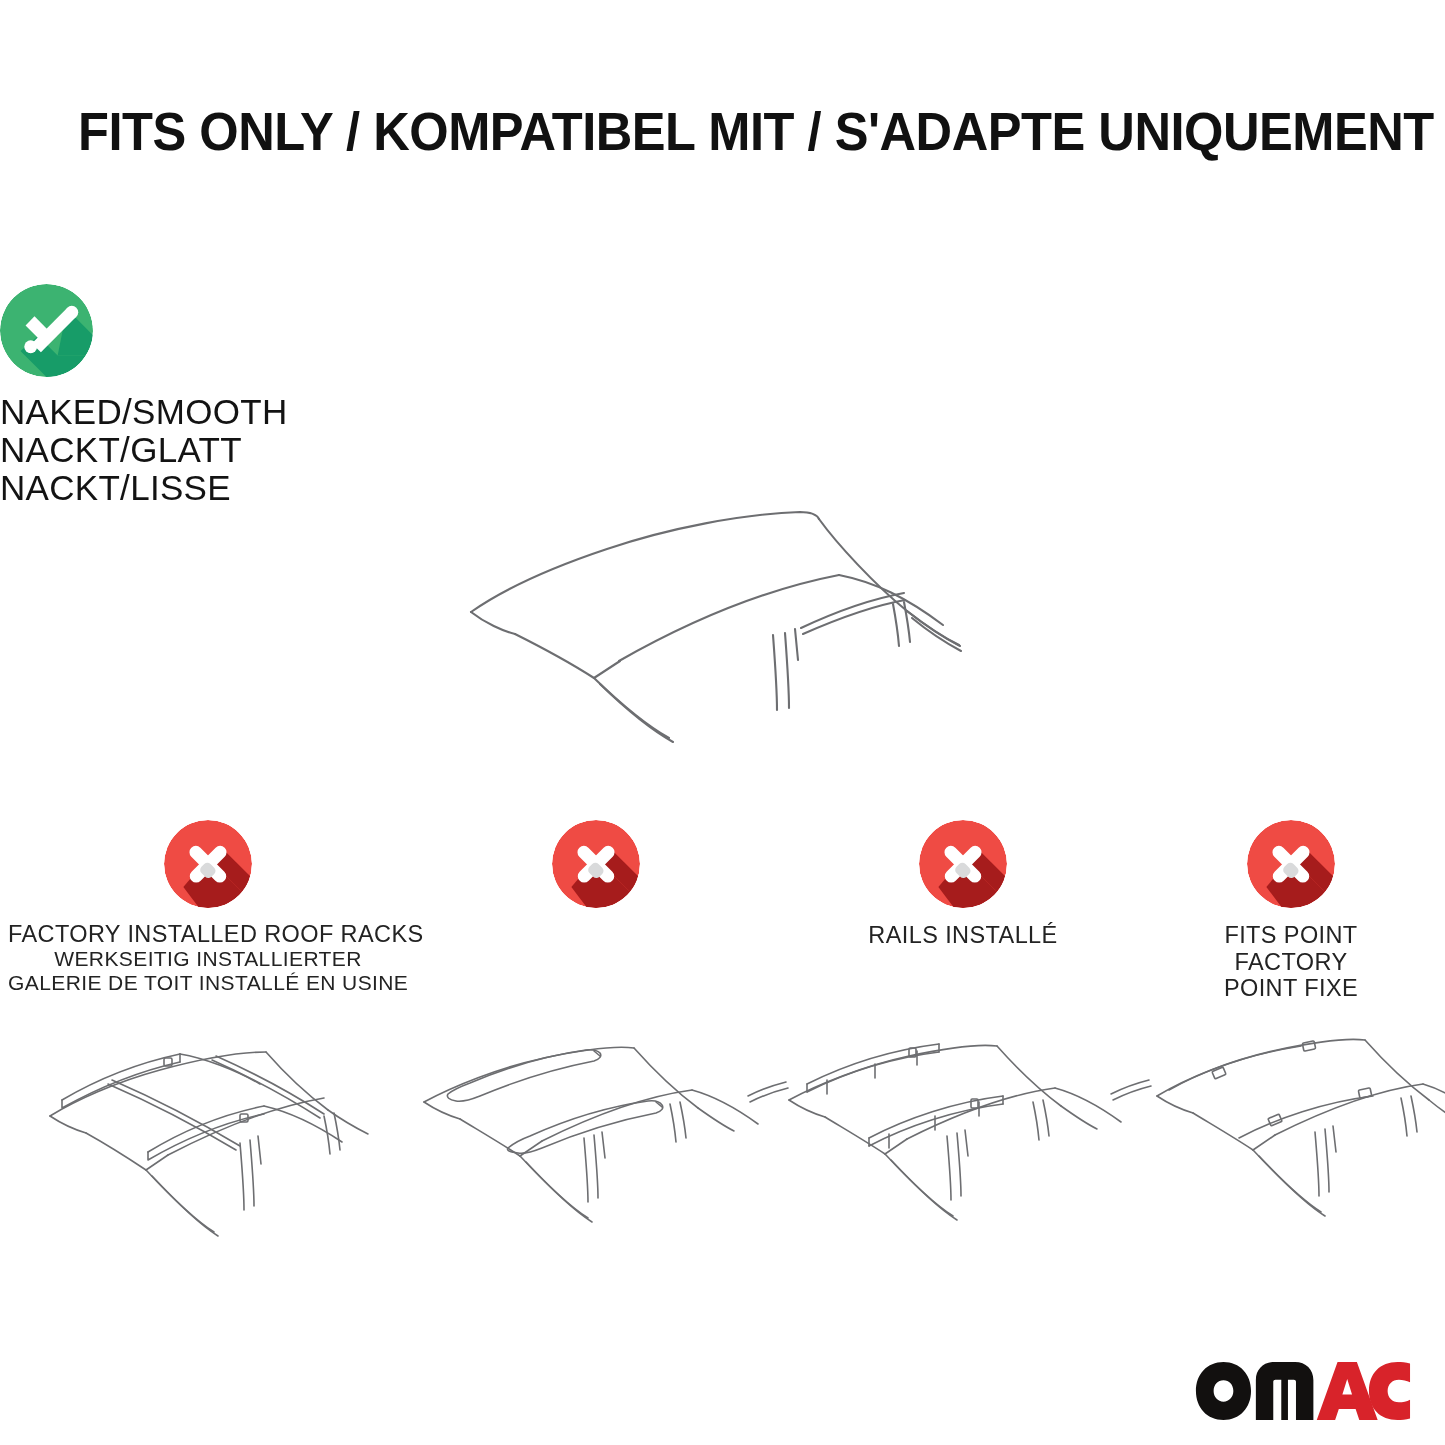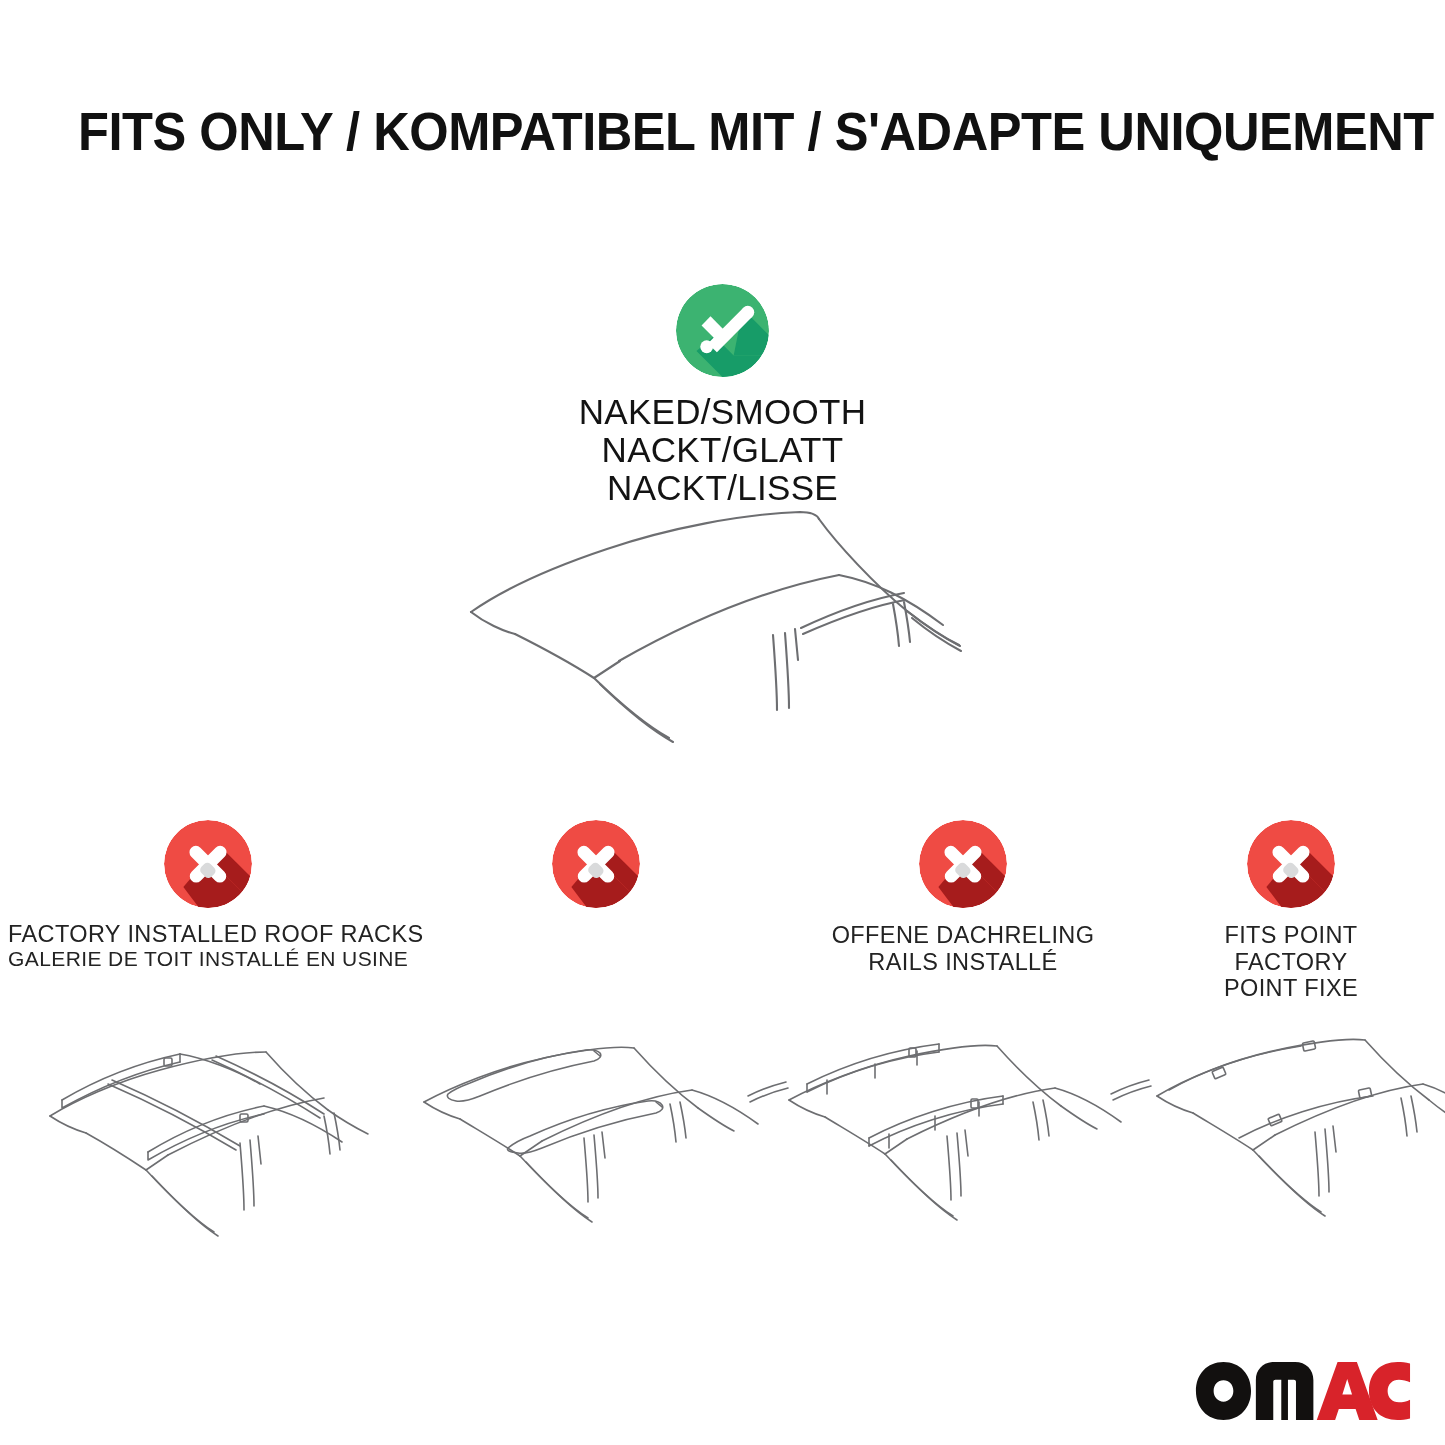"NAKED/SMOOTH" #hero-block { text-align: center -> none }
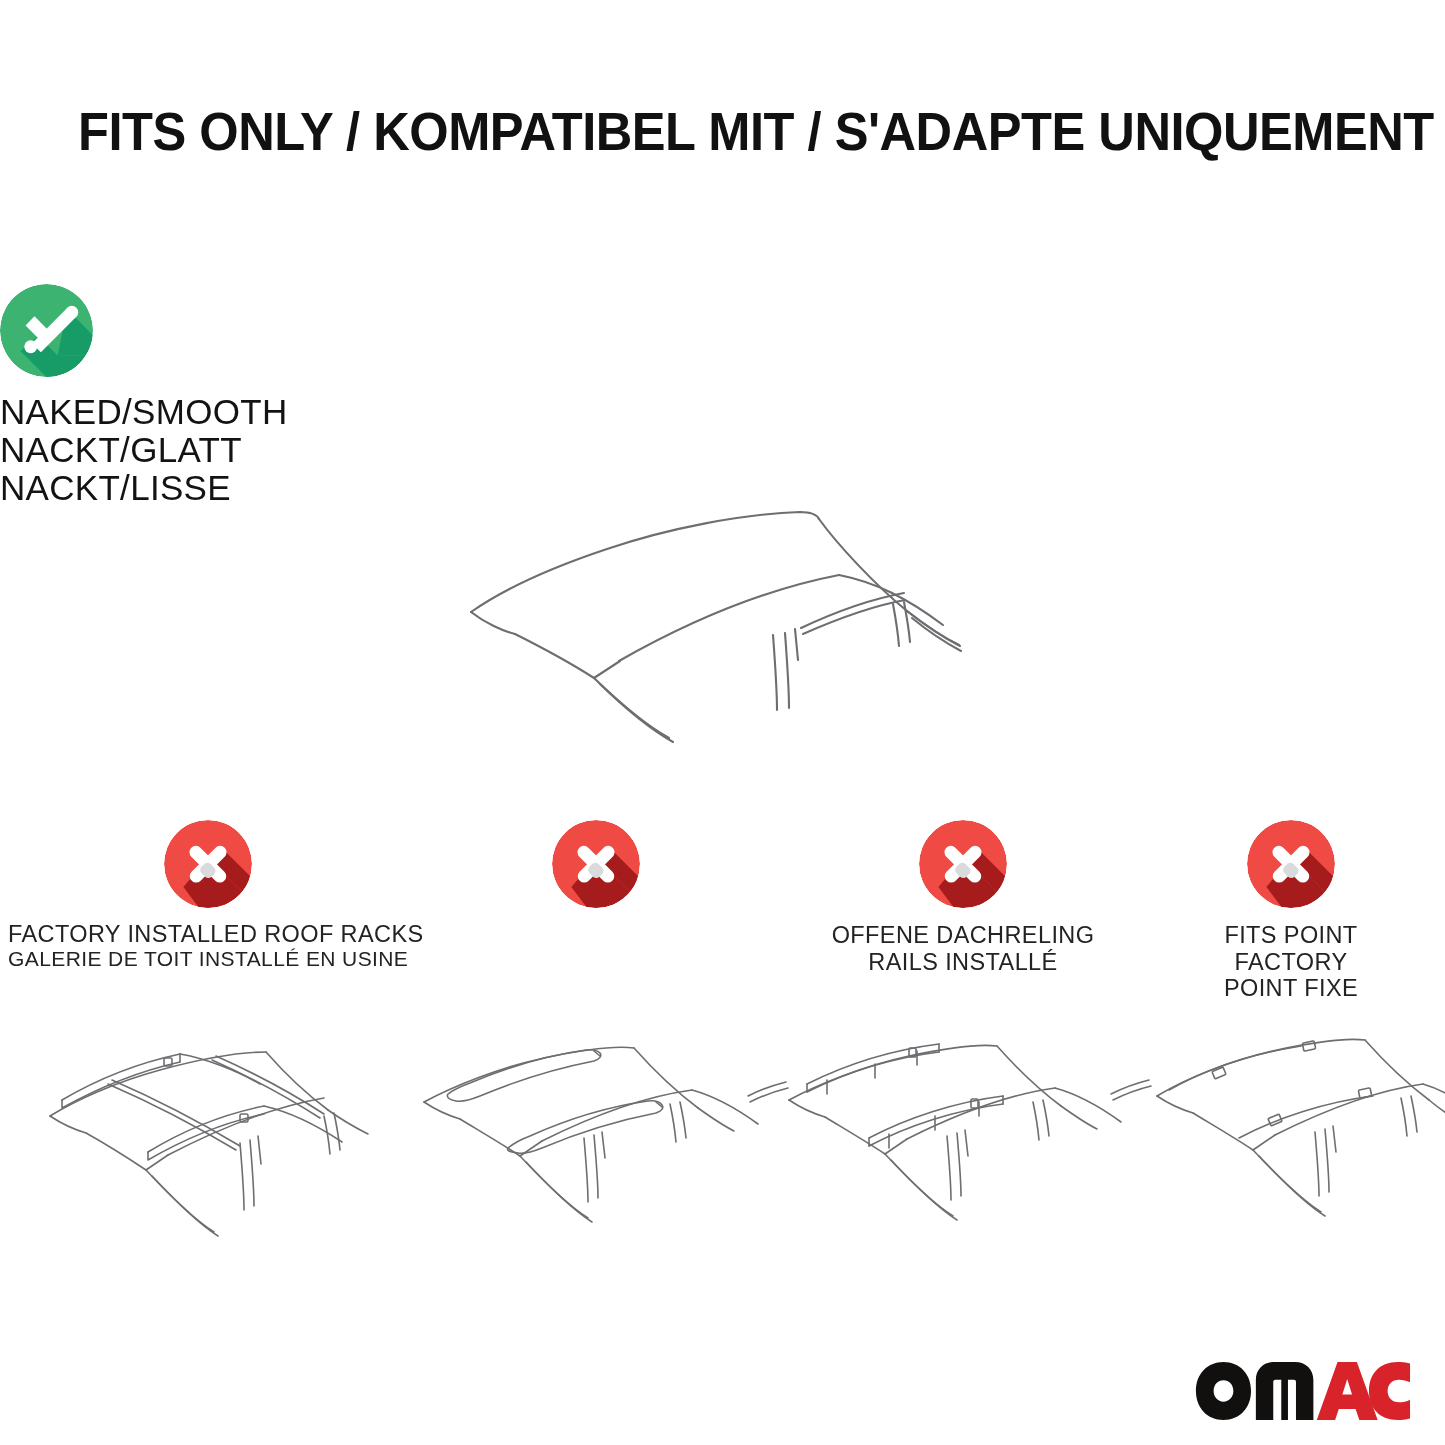"OFFENE DACHRELING" div { html: <div>OFFENE DACHRELING</div> -> none }
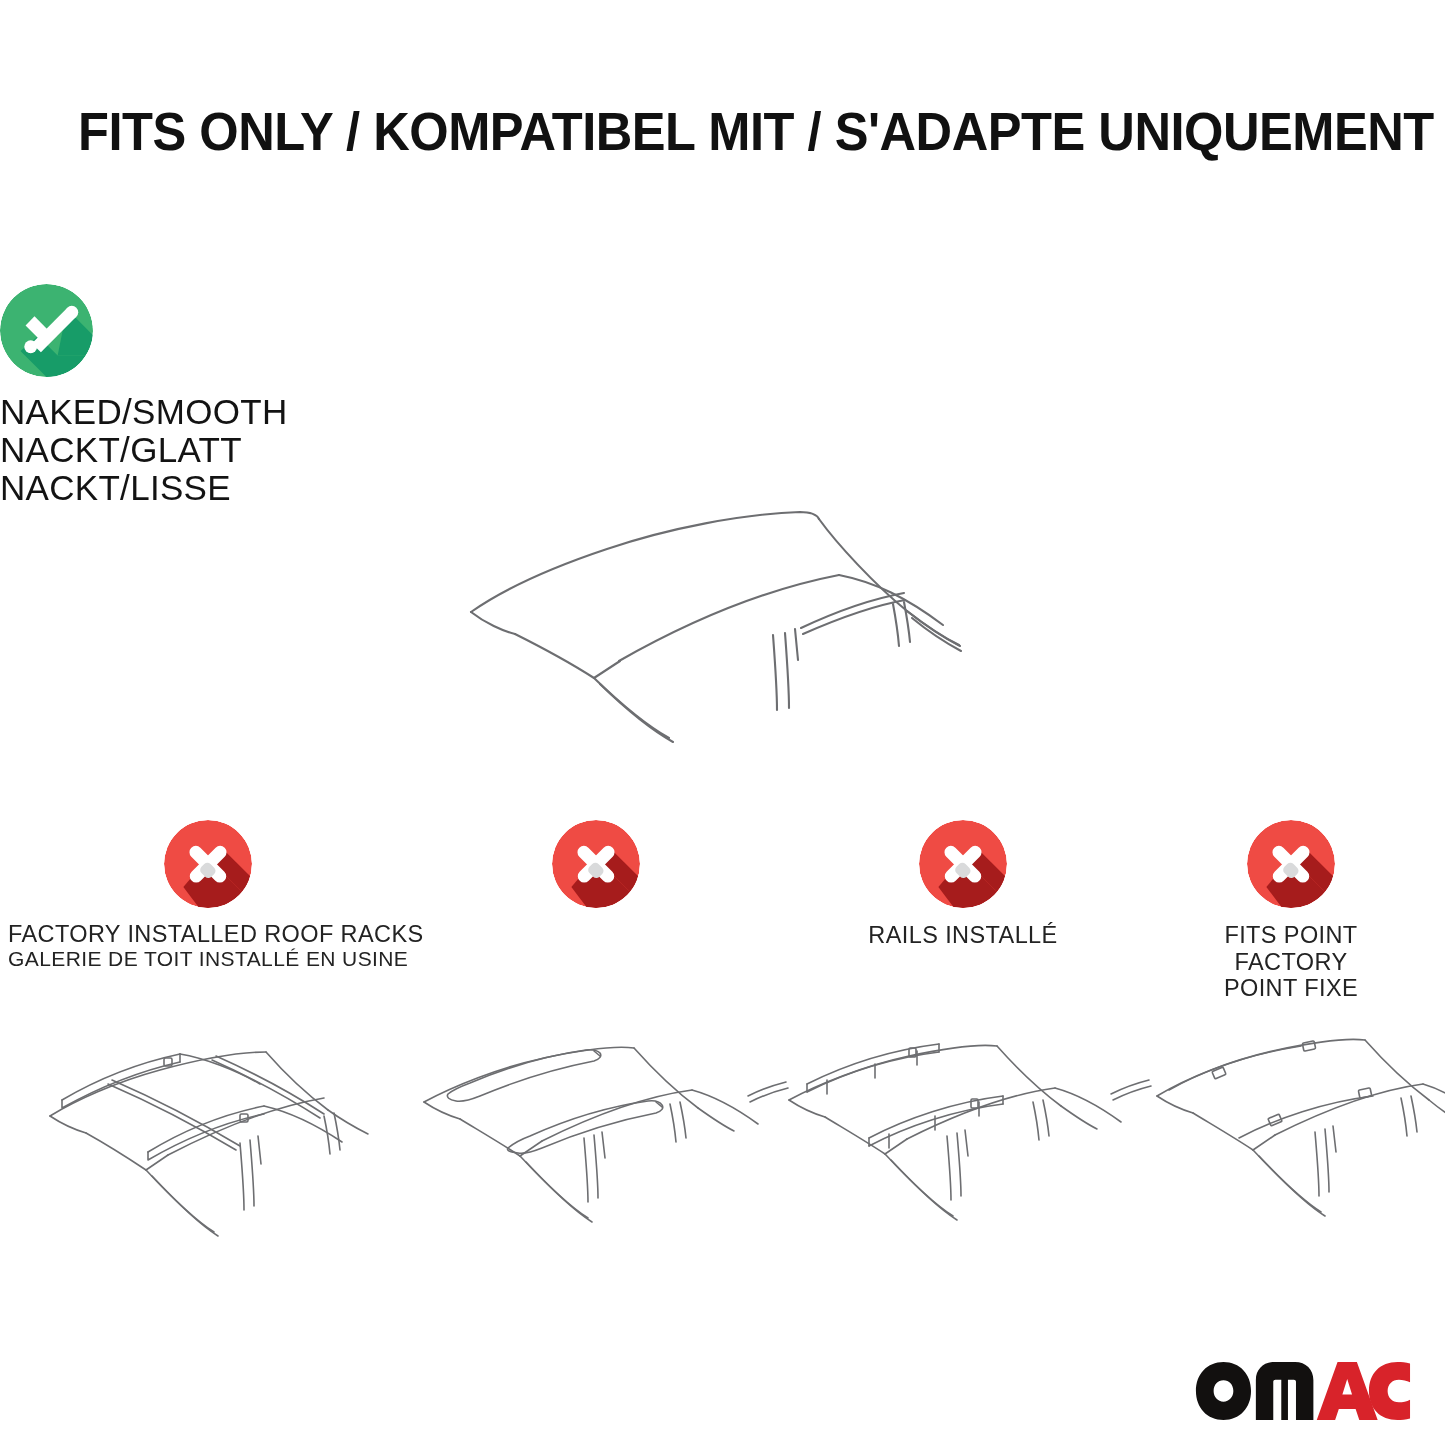"WERKSEITIG INSTALLIERTER" div { html: none -> <div>WERKSEITIG INSTALLIERTER</div> }
